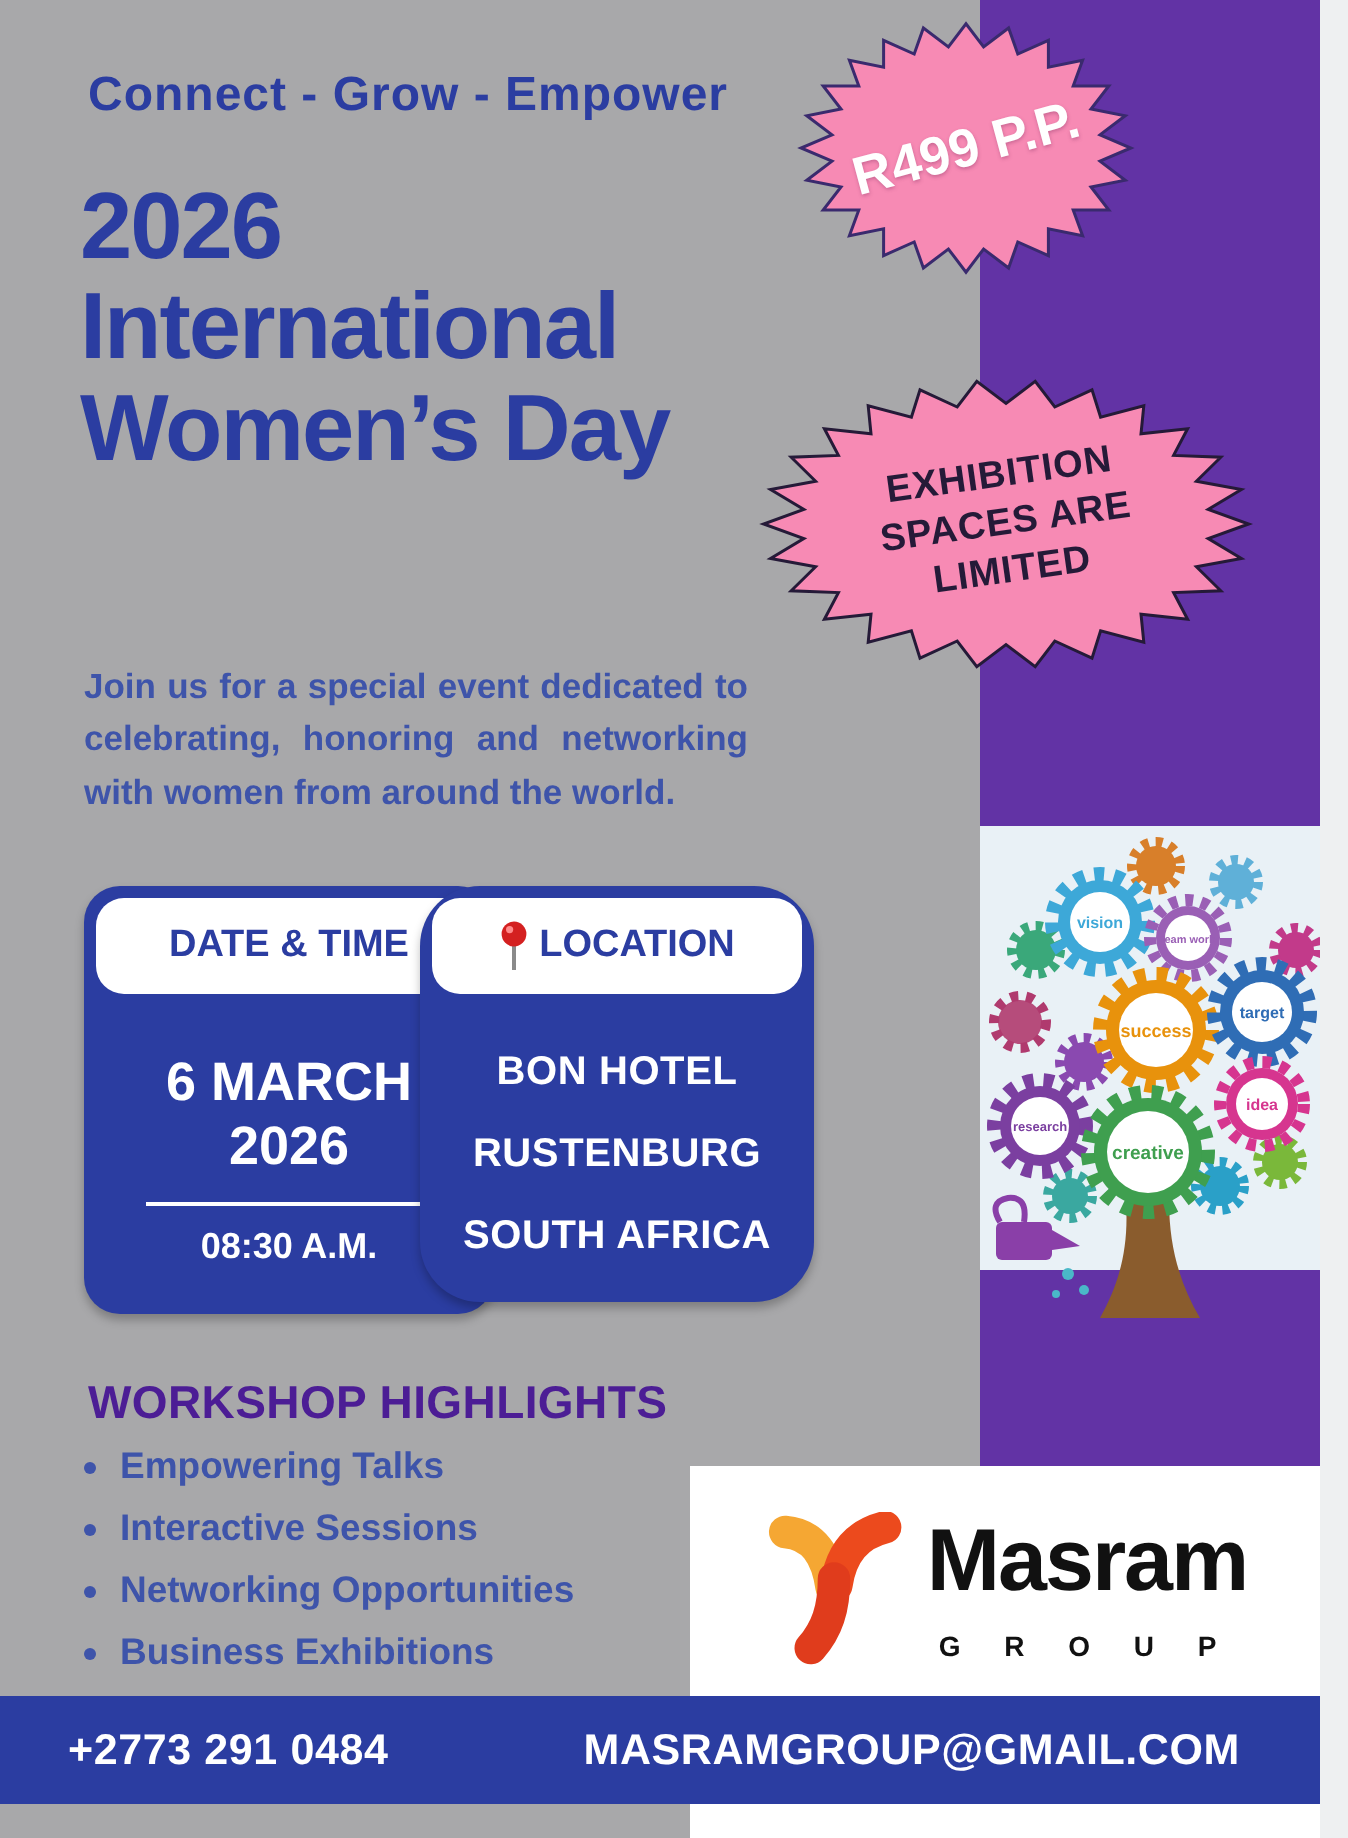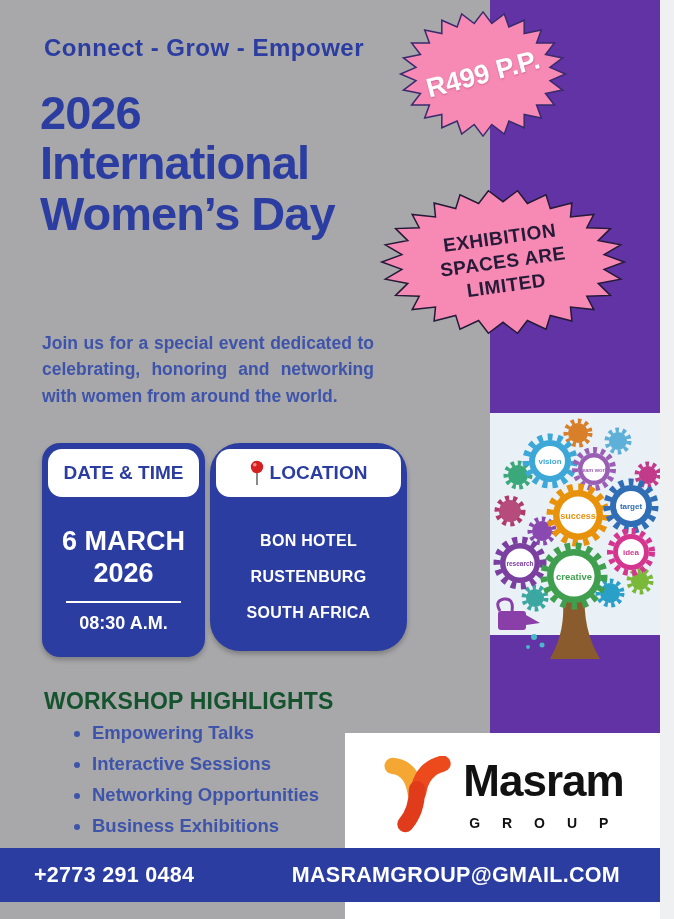"DATE & TIME" .card-date { padding-left: none -> 42px }
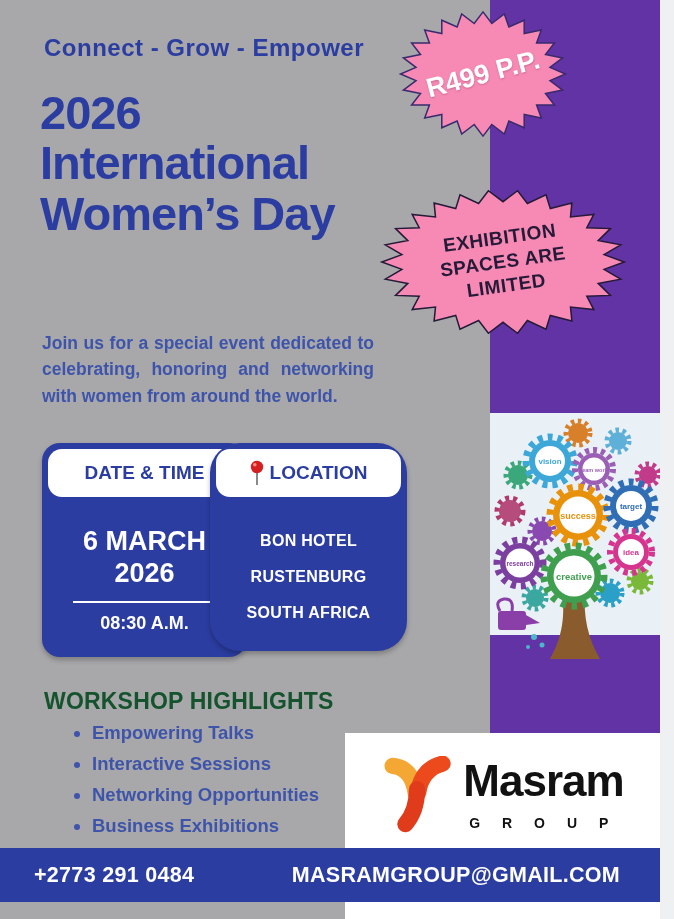"BON HOTEL" .loc-line { font-size: 16px -> 20px }
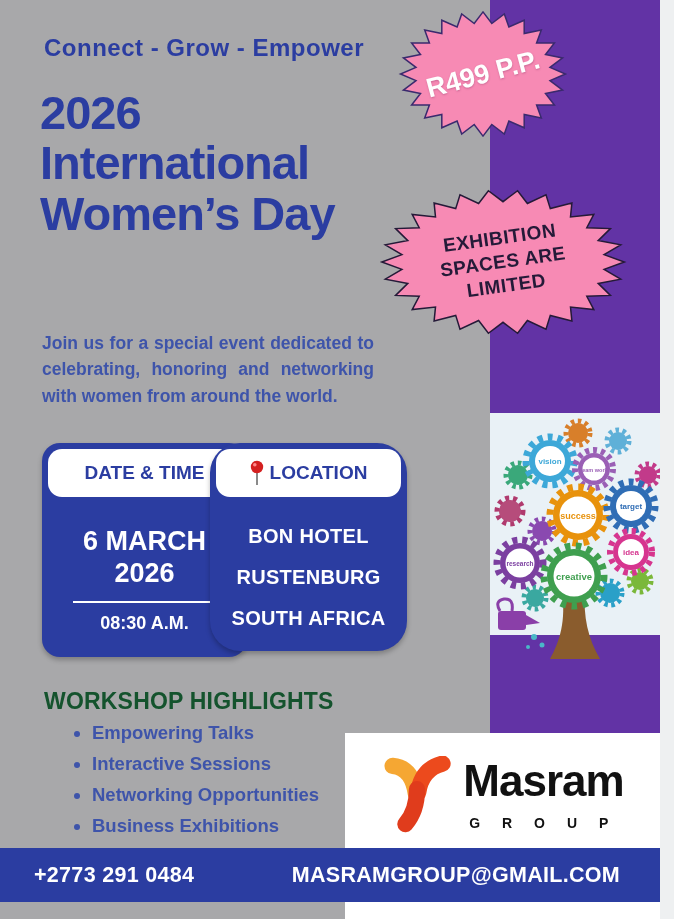"WORKSHOP HIGHLIGHTS" .workshop-heading { color: #14532d -> #4c1d95 }
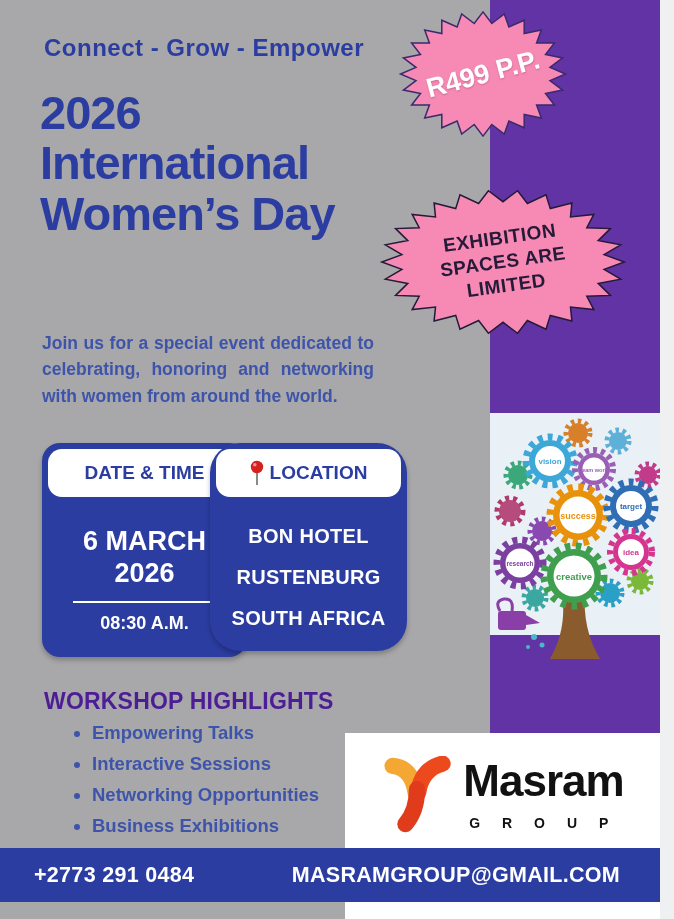"Empowering Talks" .workshop-list { left: 72px -> 40px }
